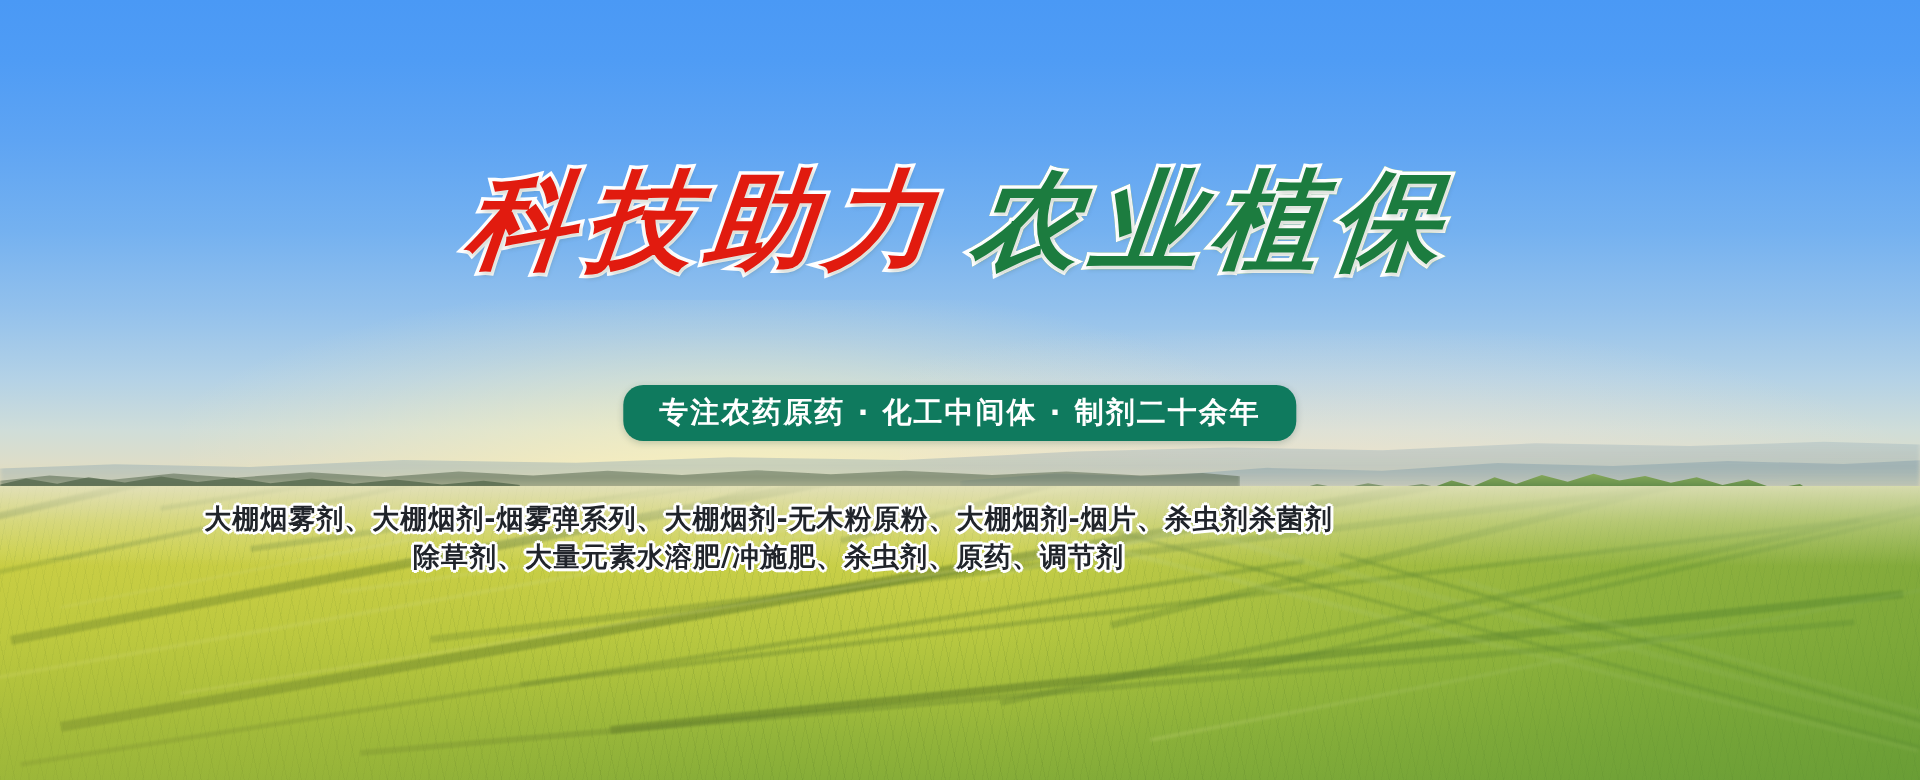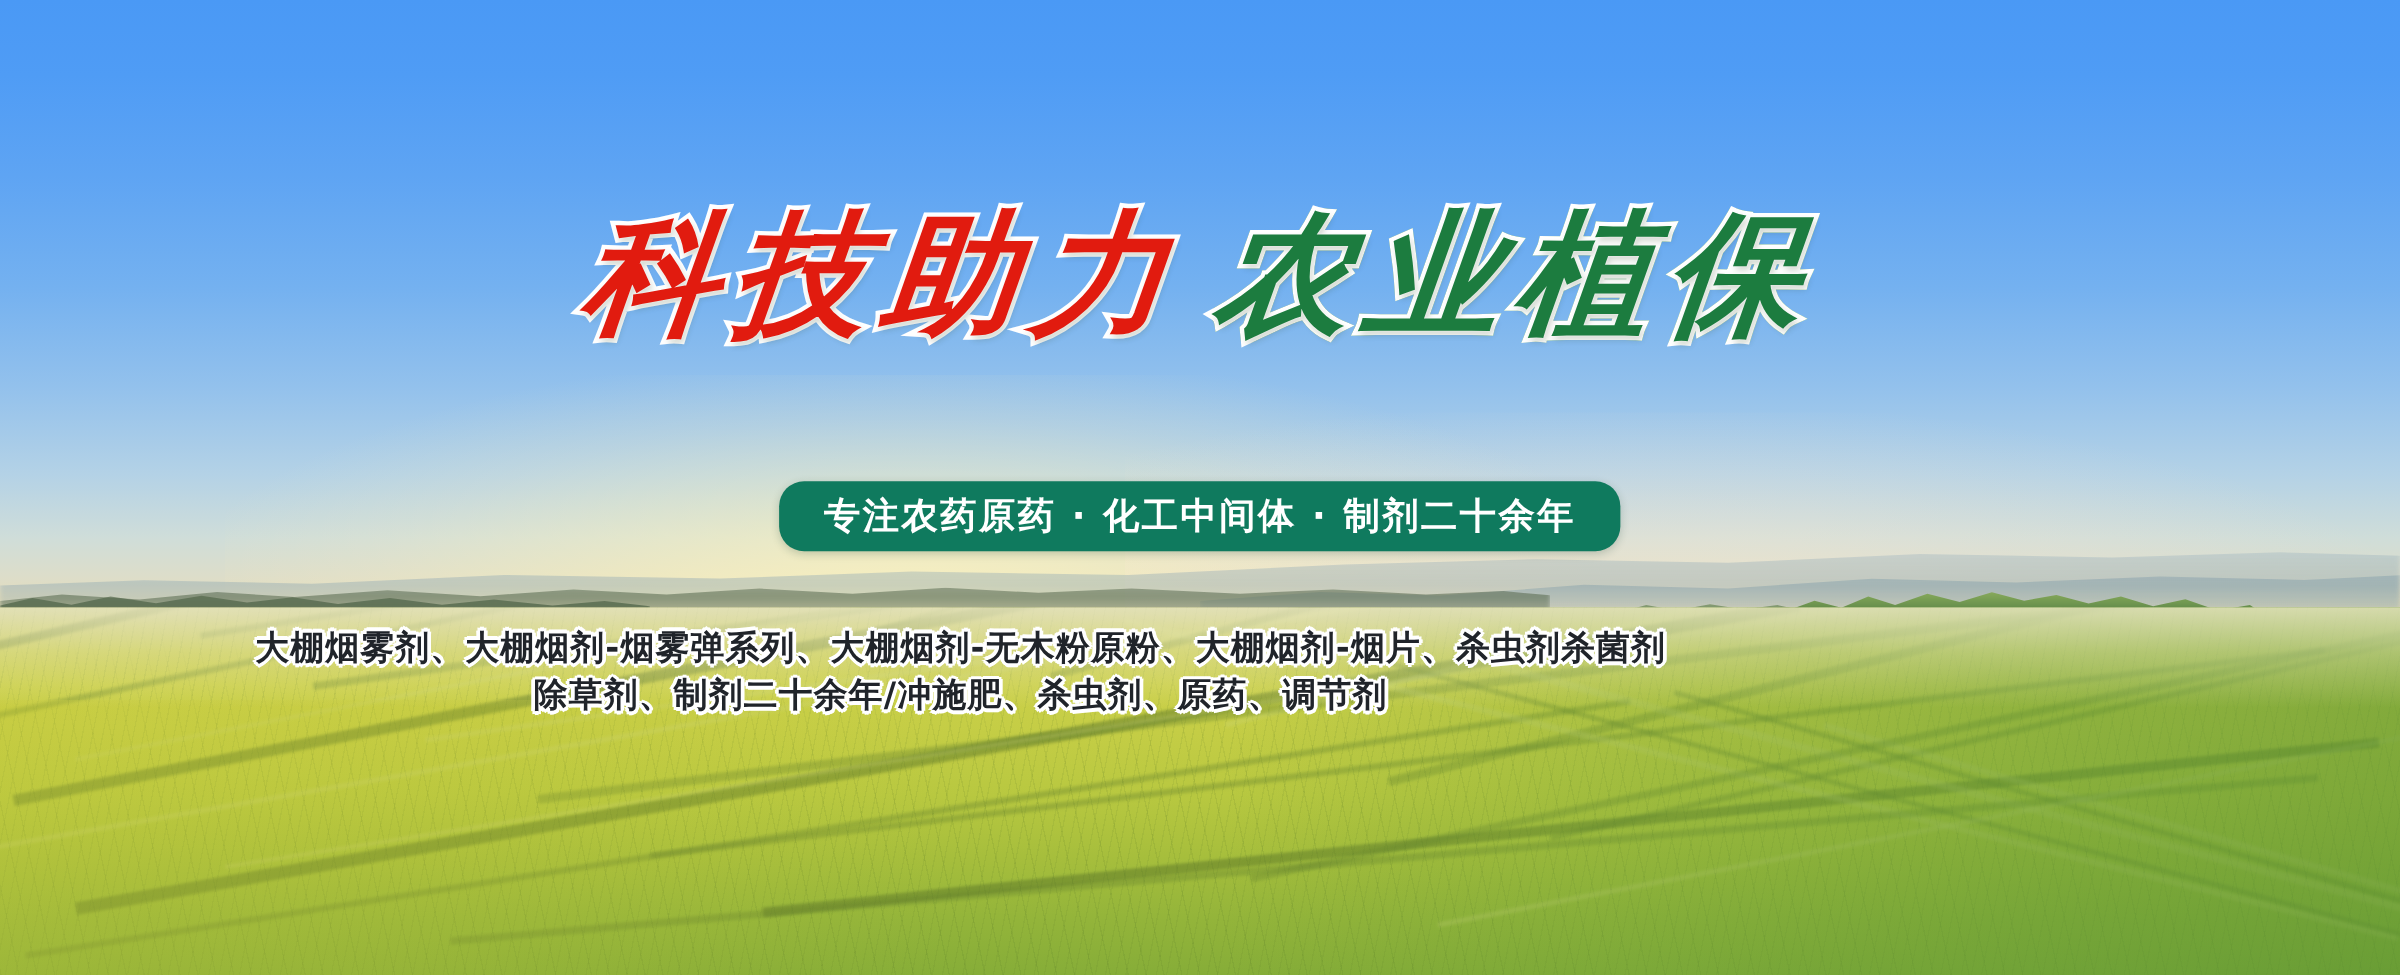"除草剂、制剂二十余年/冲施肥、杀虫剂、原药、调节剂" div.product-line { text: 制剂二十余年/ -> 大量元素水溶肥/ }
